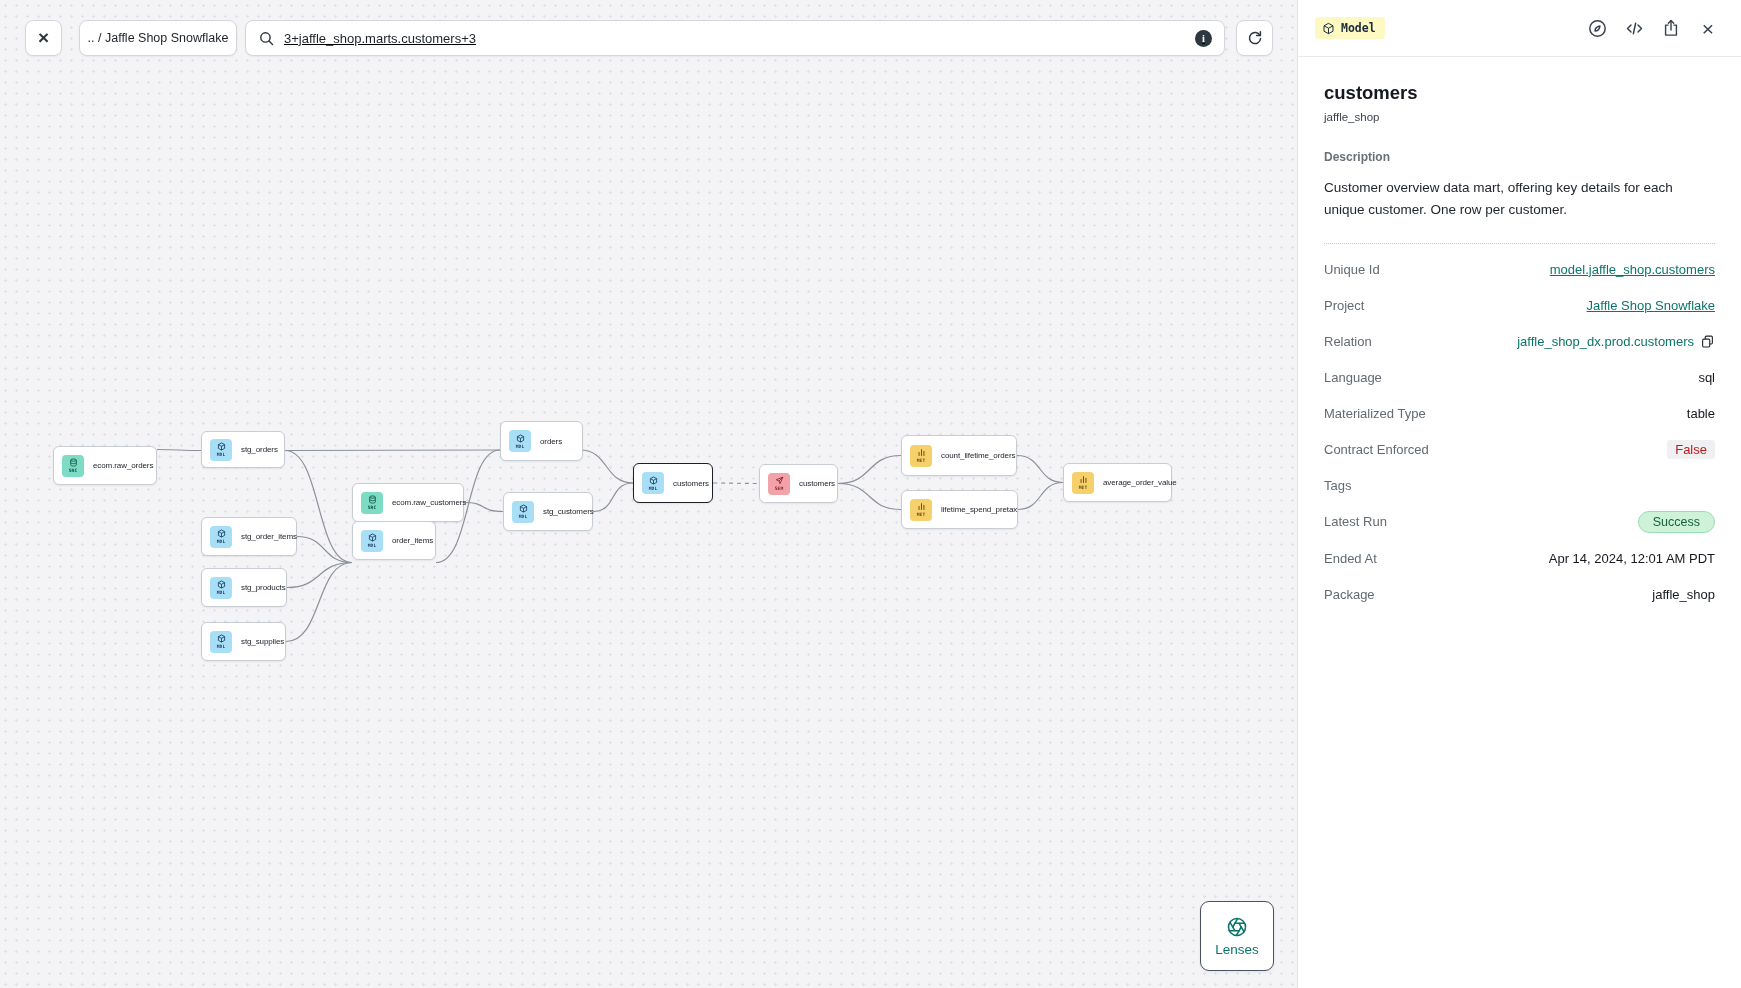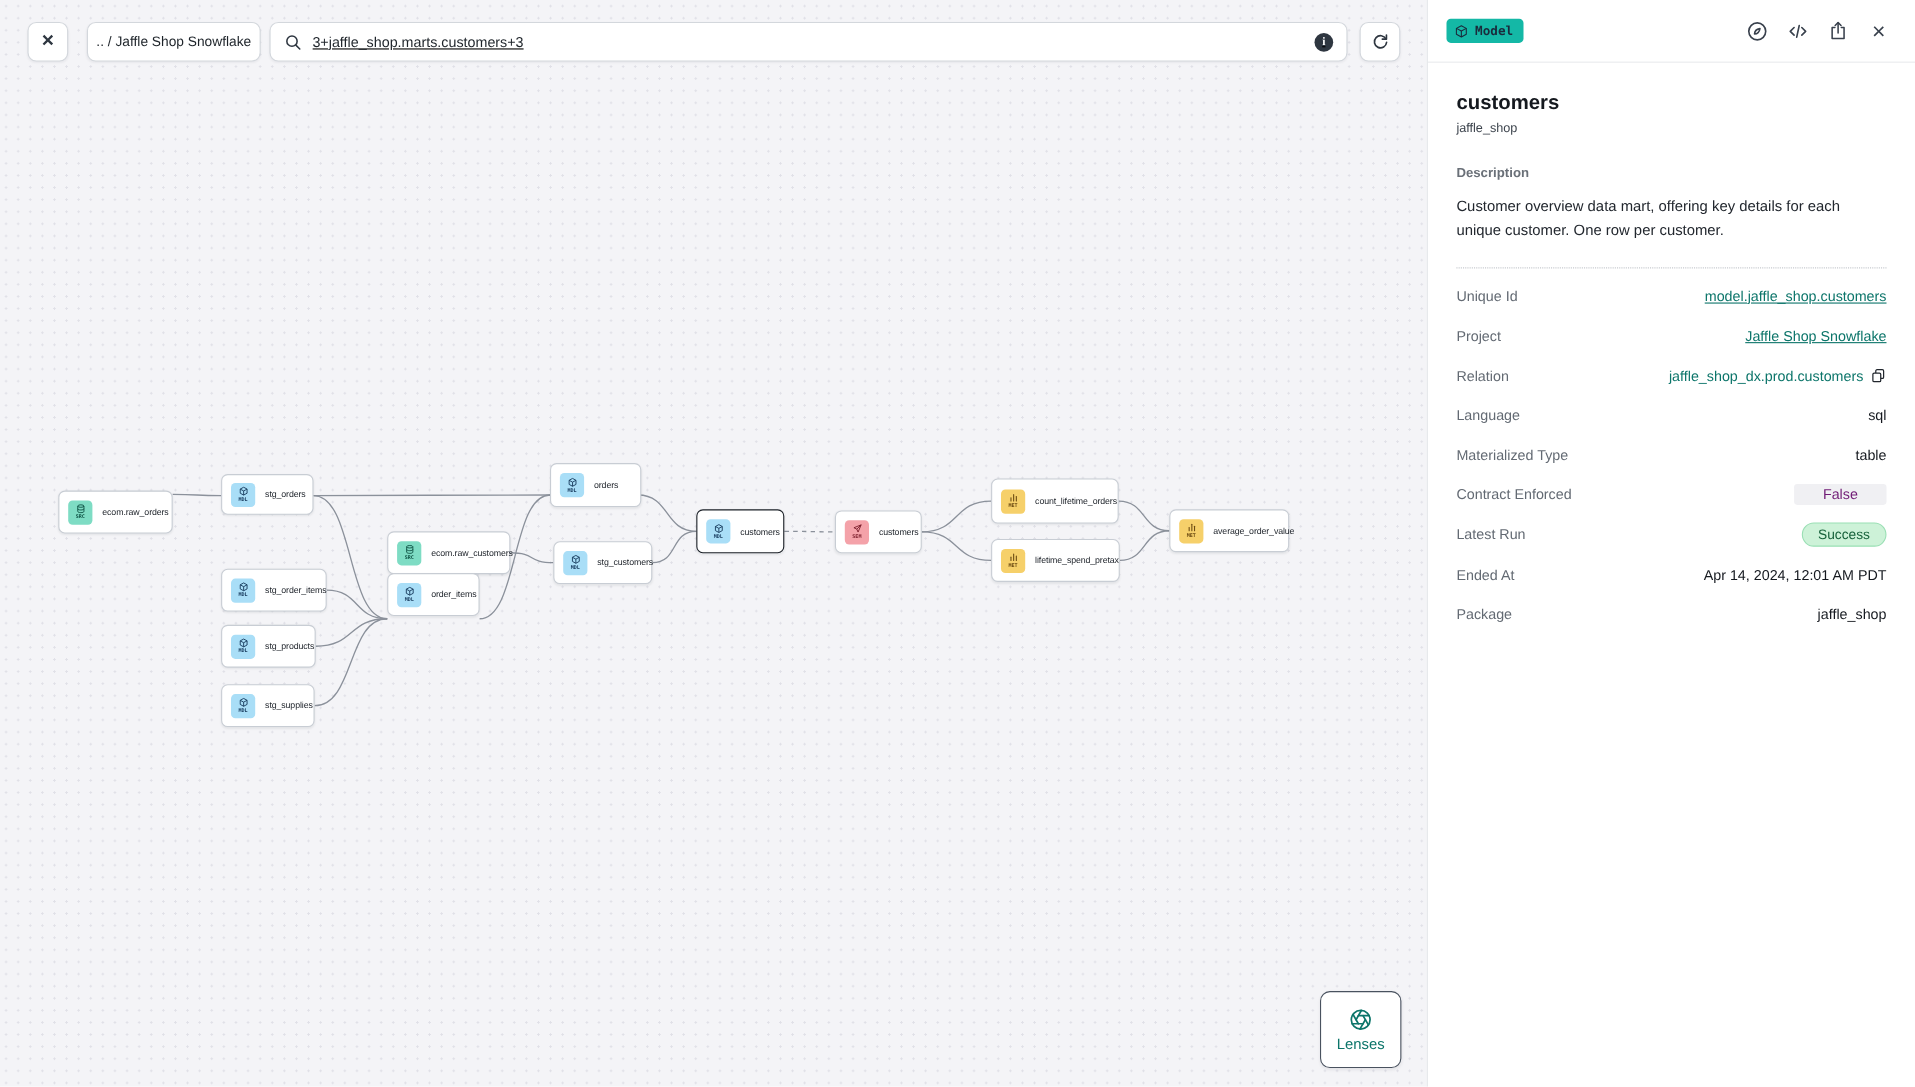"Model" .model-badge { background: #14b8a6 -> #fef9c3 }
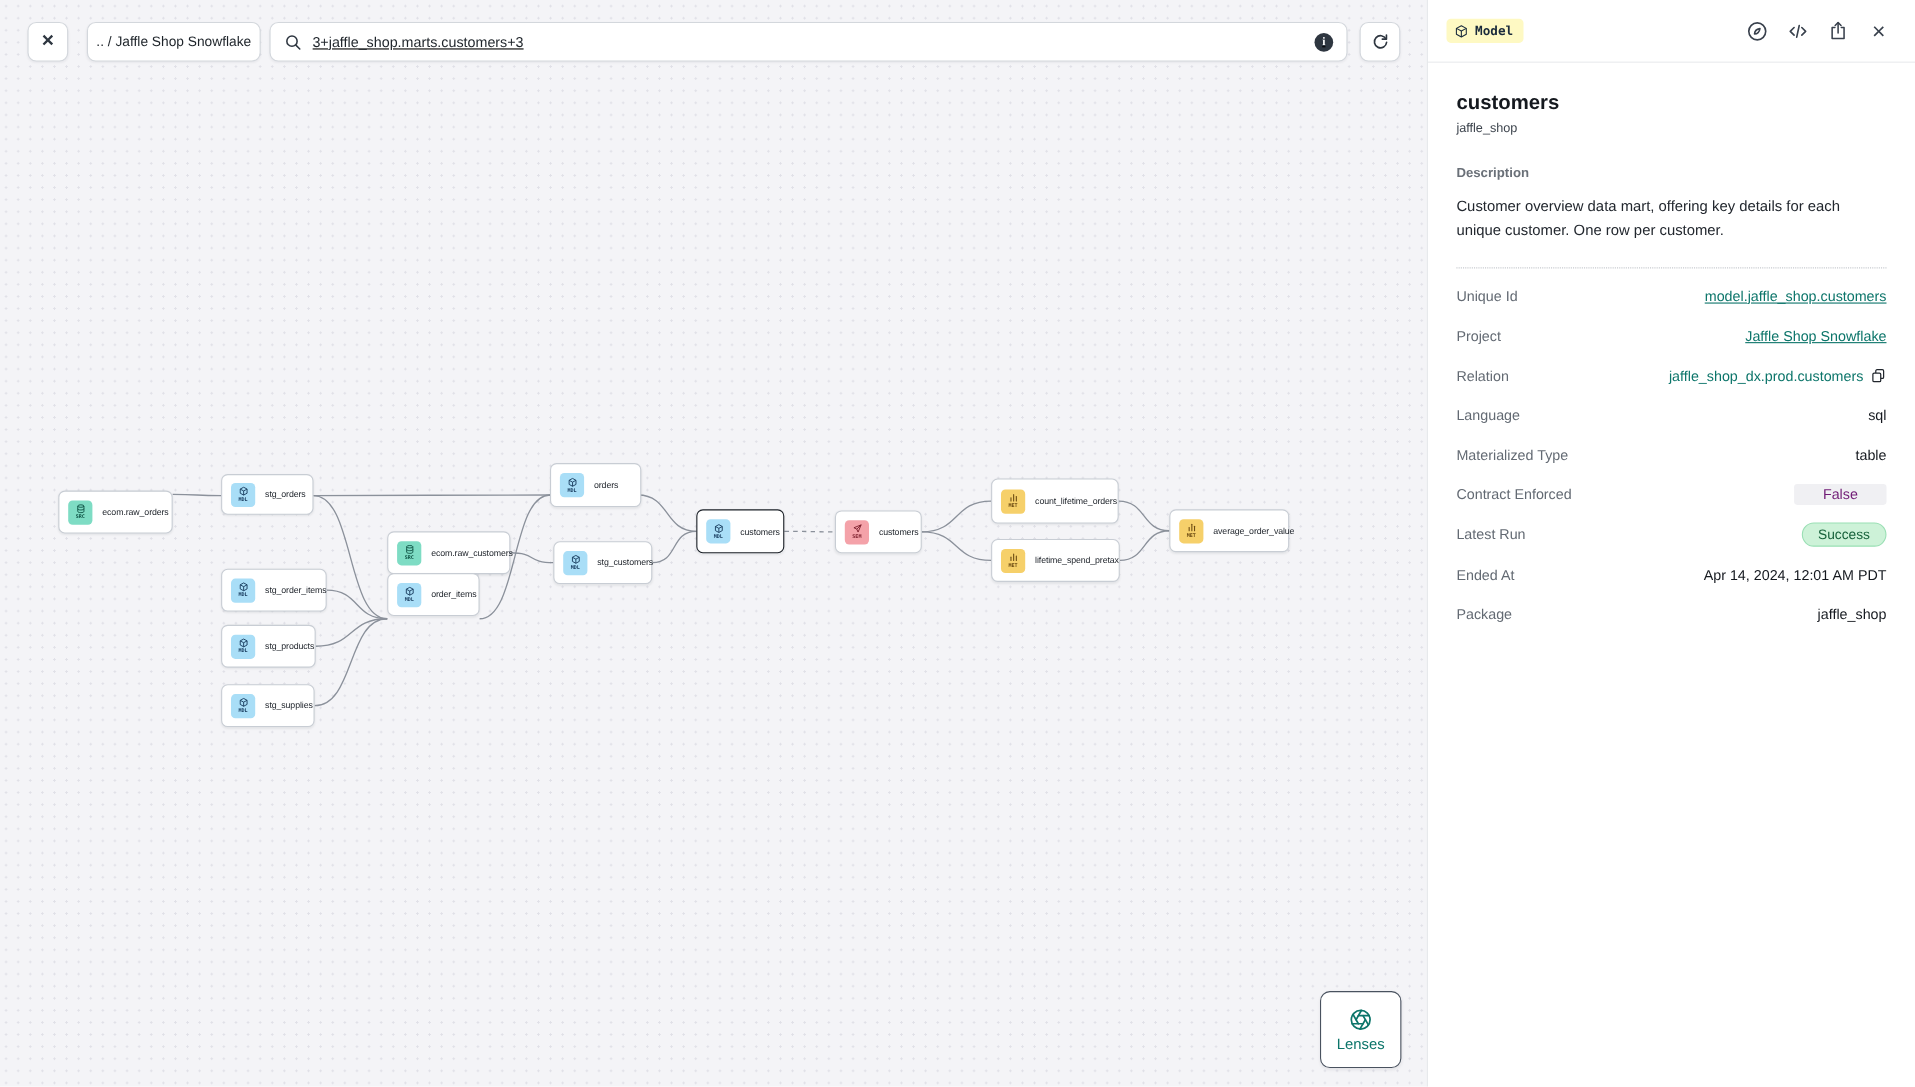"False" .badge-gray { color: #701a75 -> #b91c1c; padding: 2px 26px -> 2px 8px }
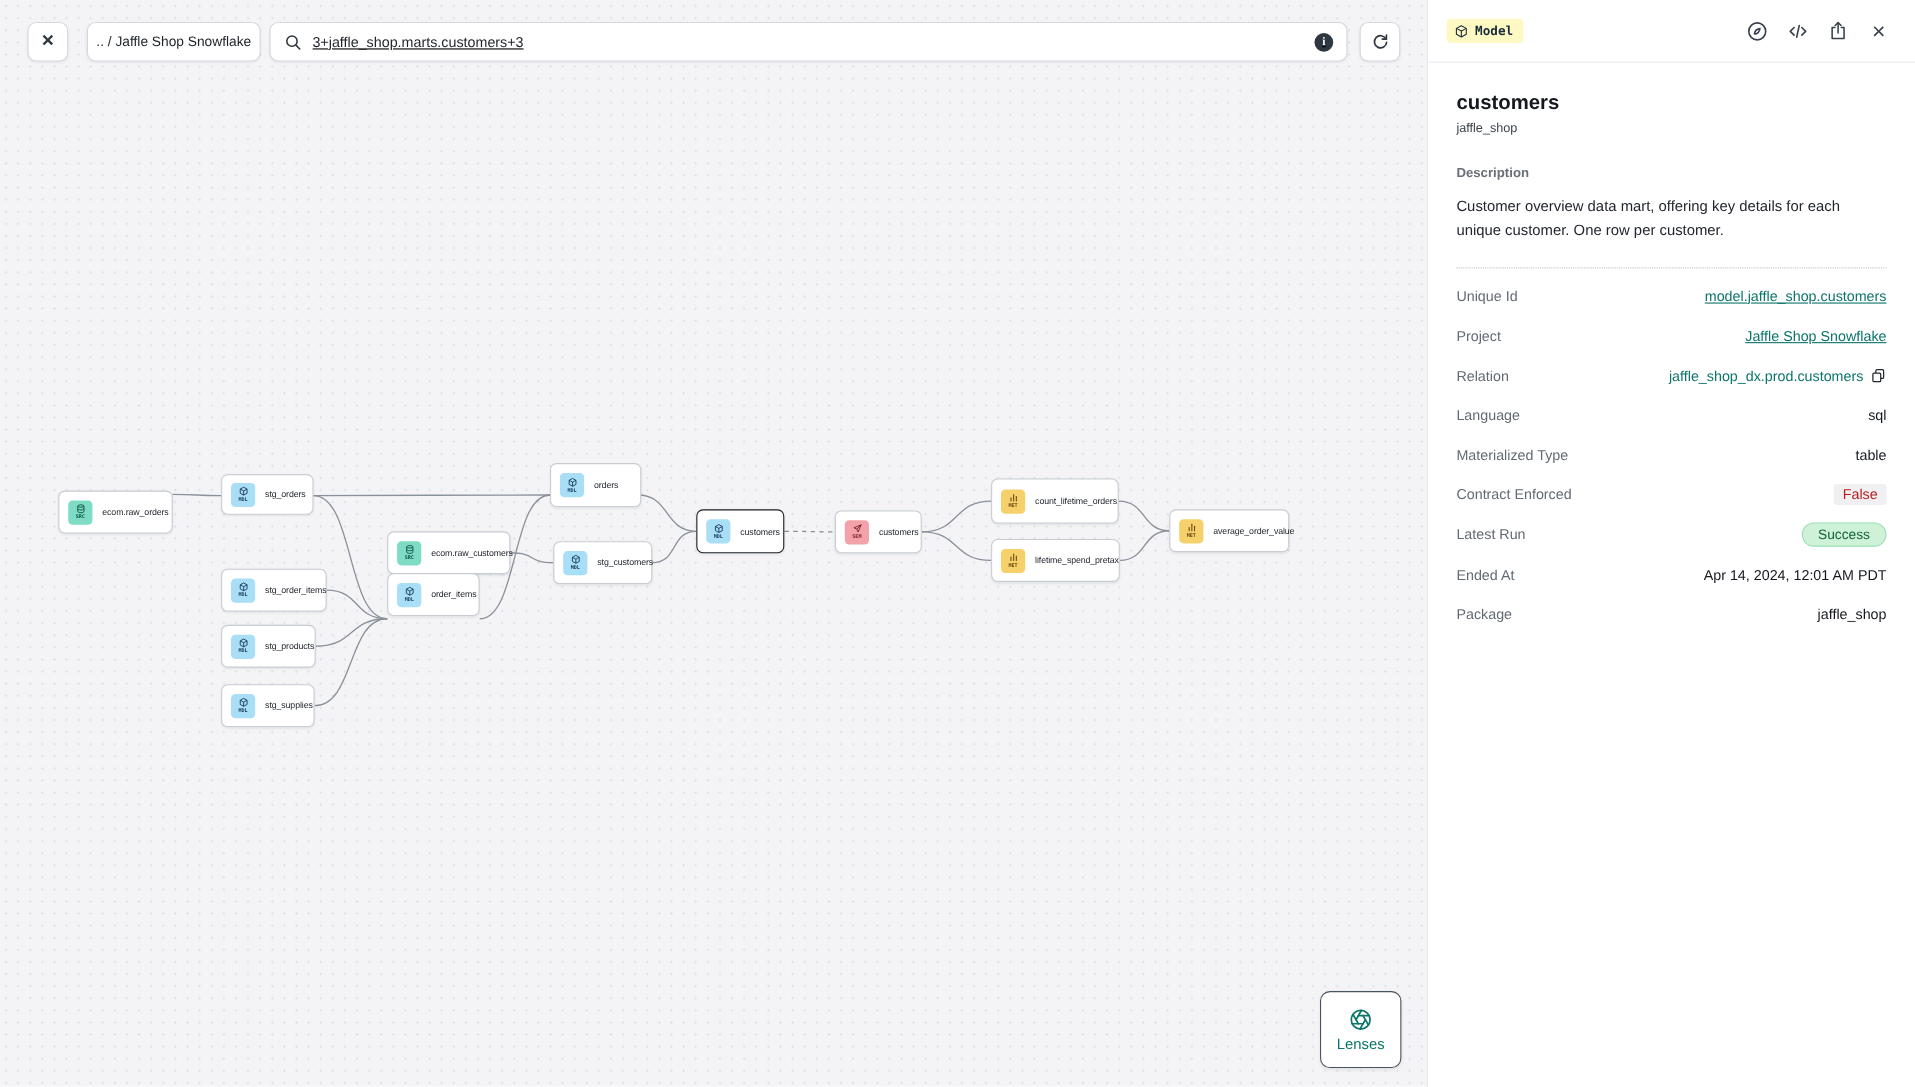"Tags" div.field-row { html: none -> <div> <span>Tags</span> <span></span> </div> }
